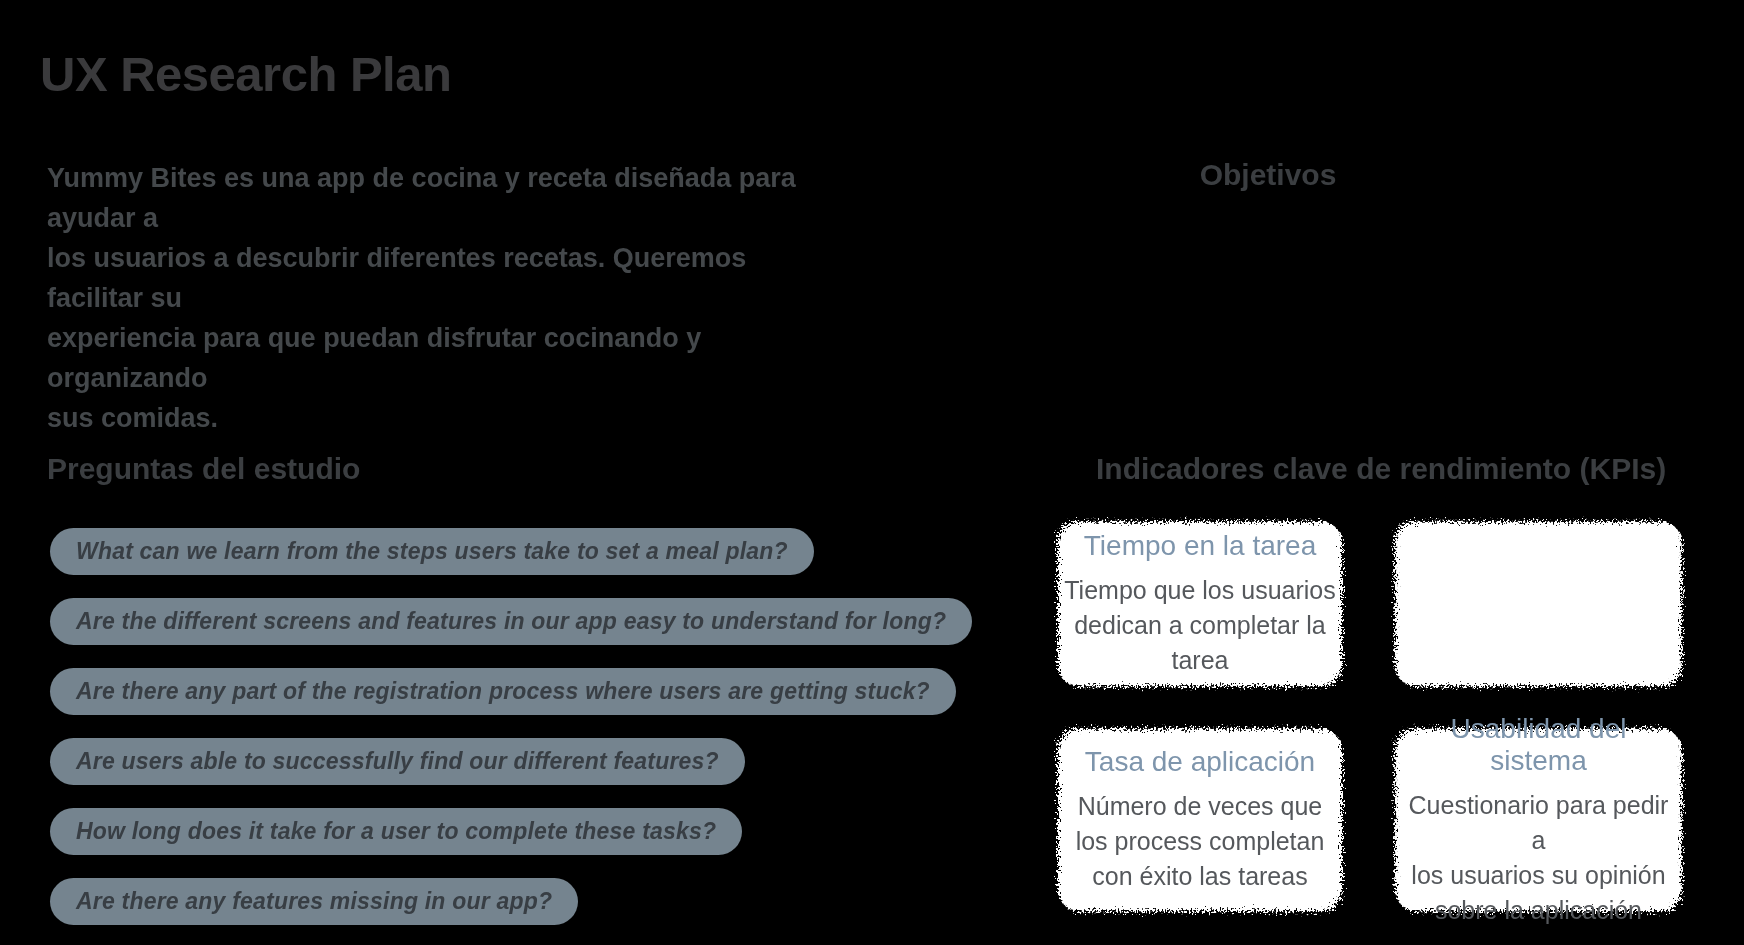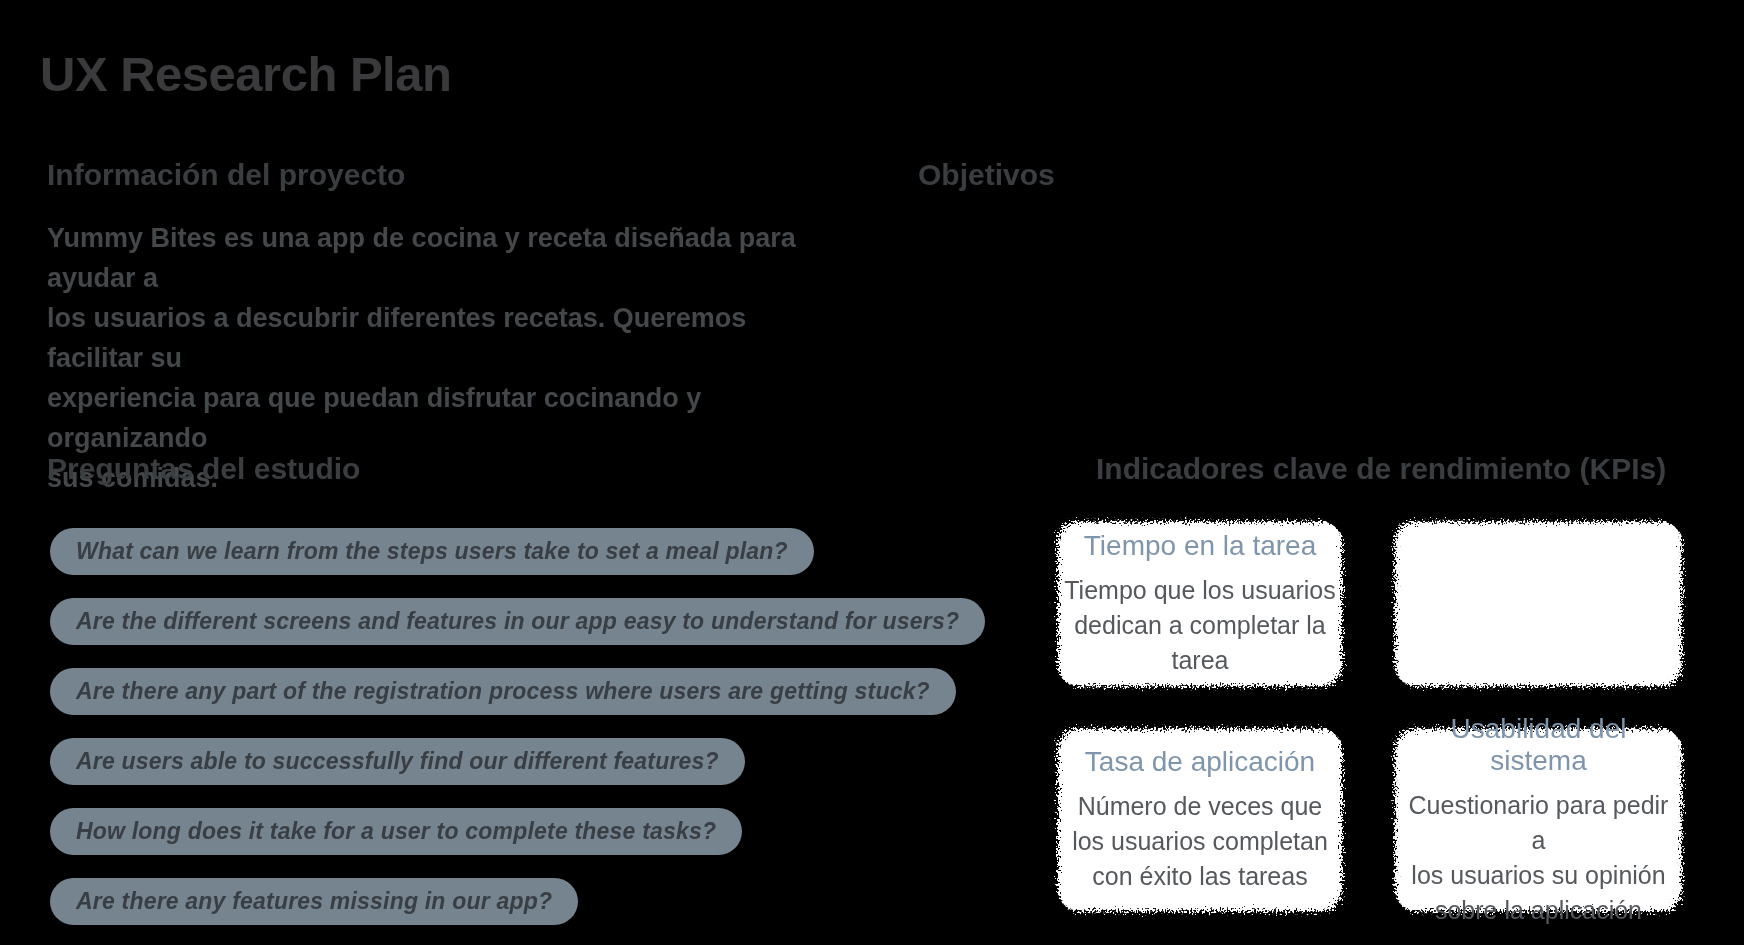"Información del proyecto" h2.h2 { html: <h2>Información del proyecto</h2> -> none }
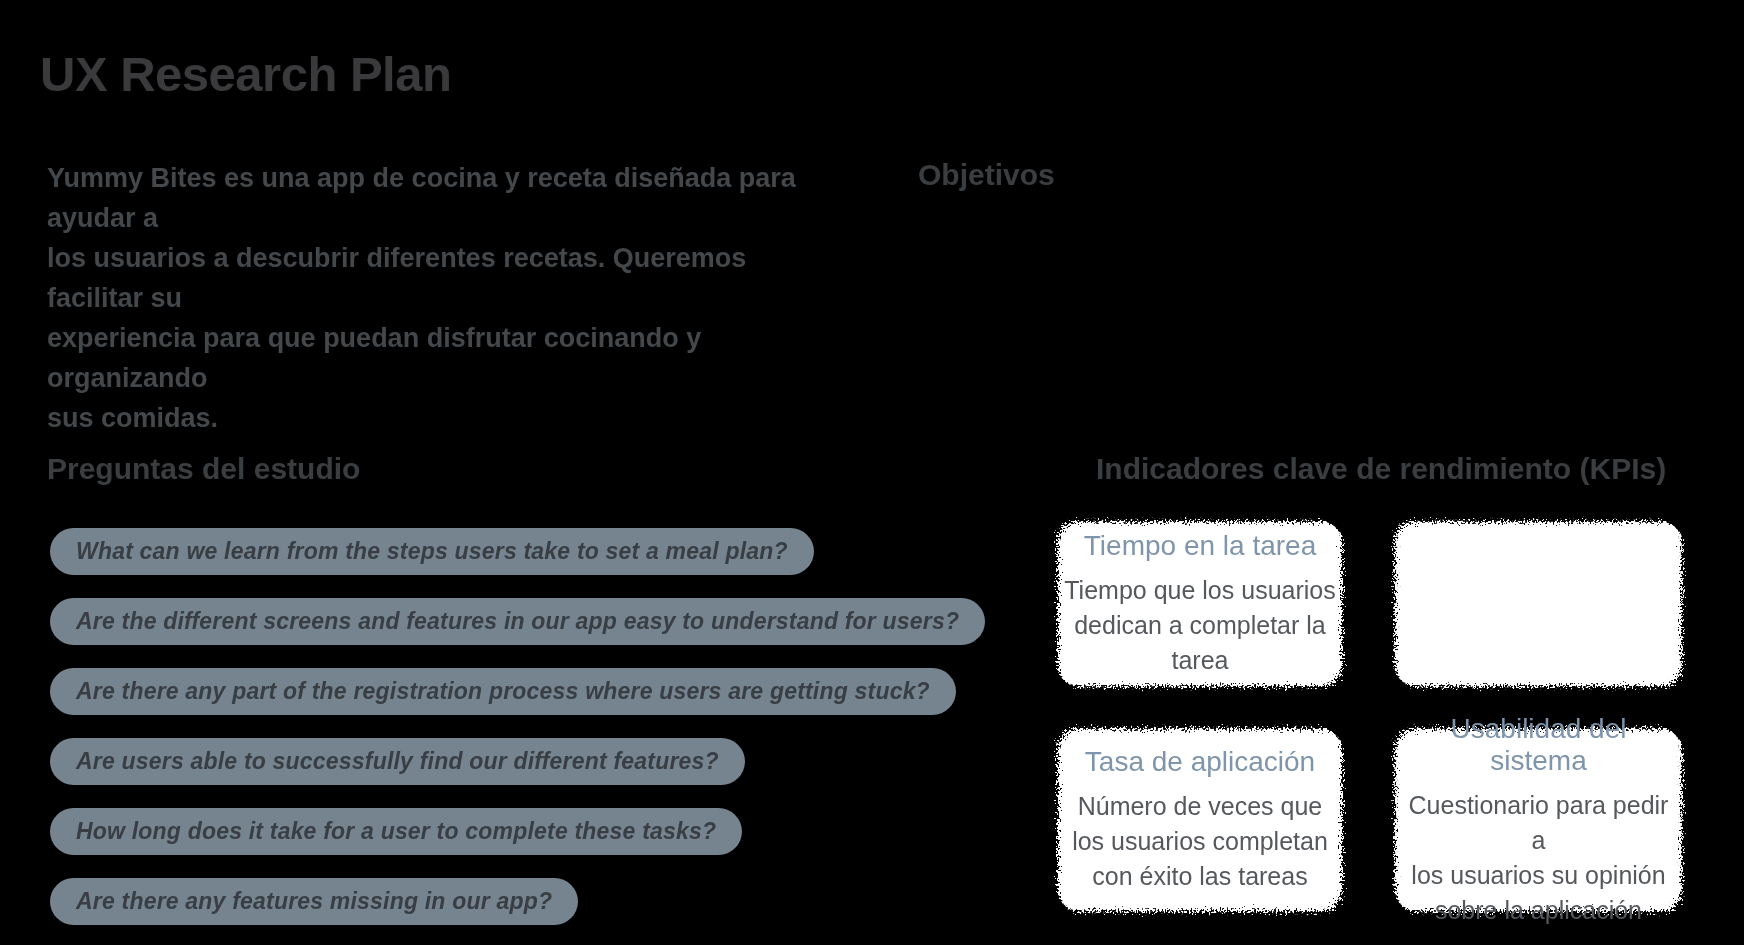"Objetivos" #section-objectives { text-align: none -> center }
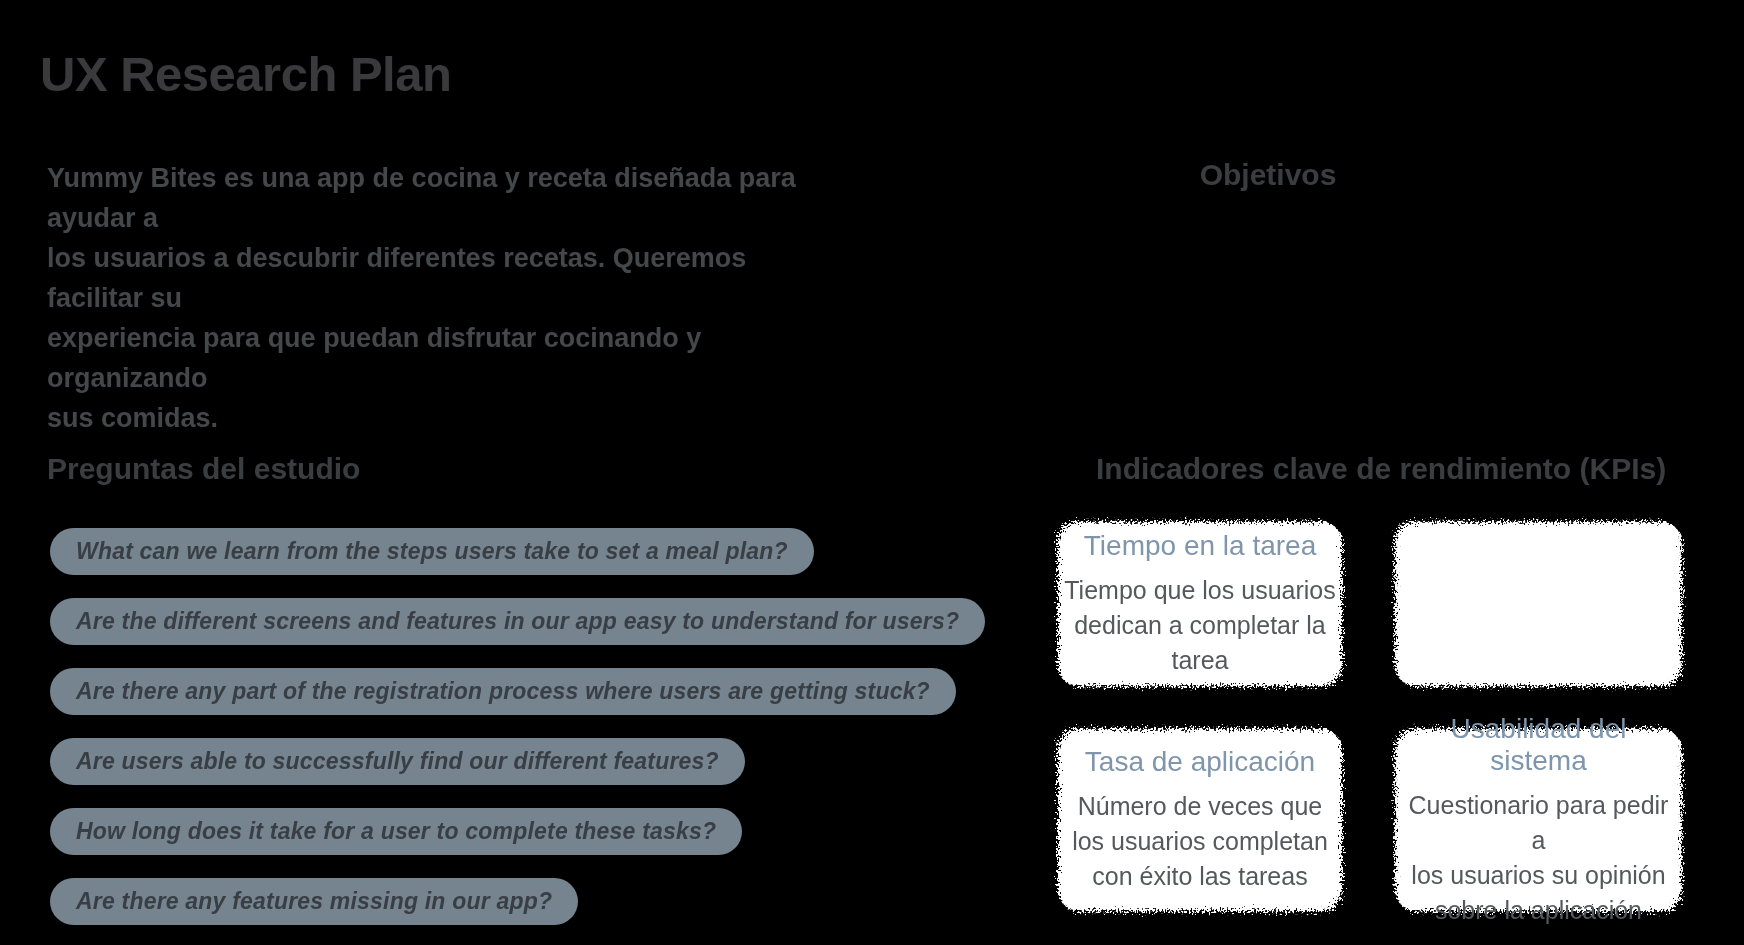"Are the different screens and" div.pill { text: users -> long }
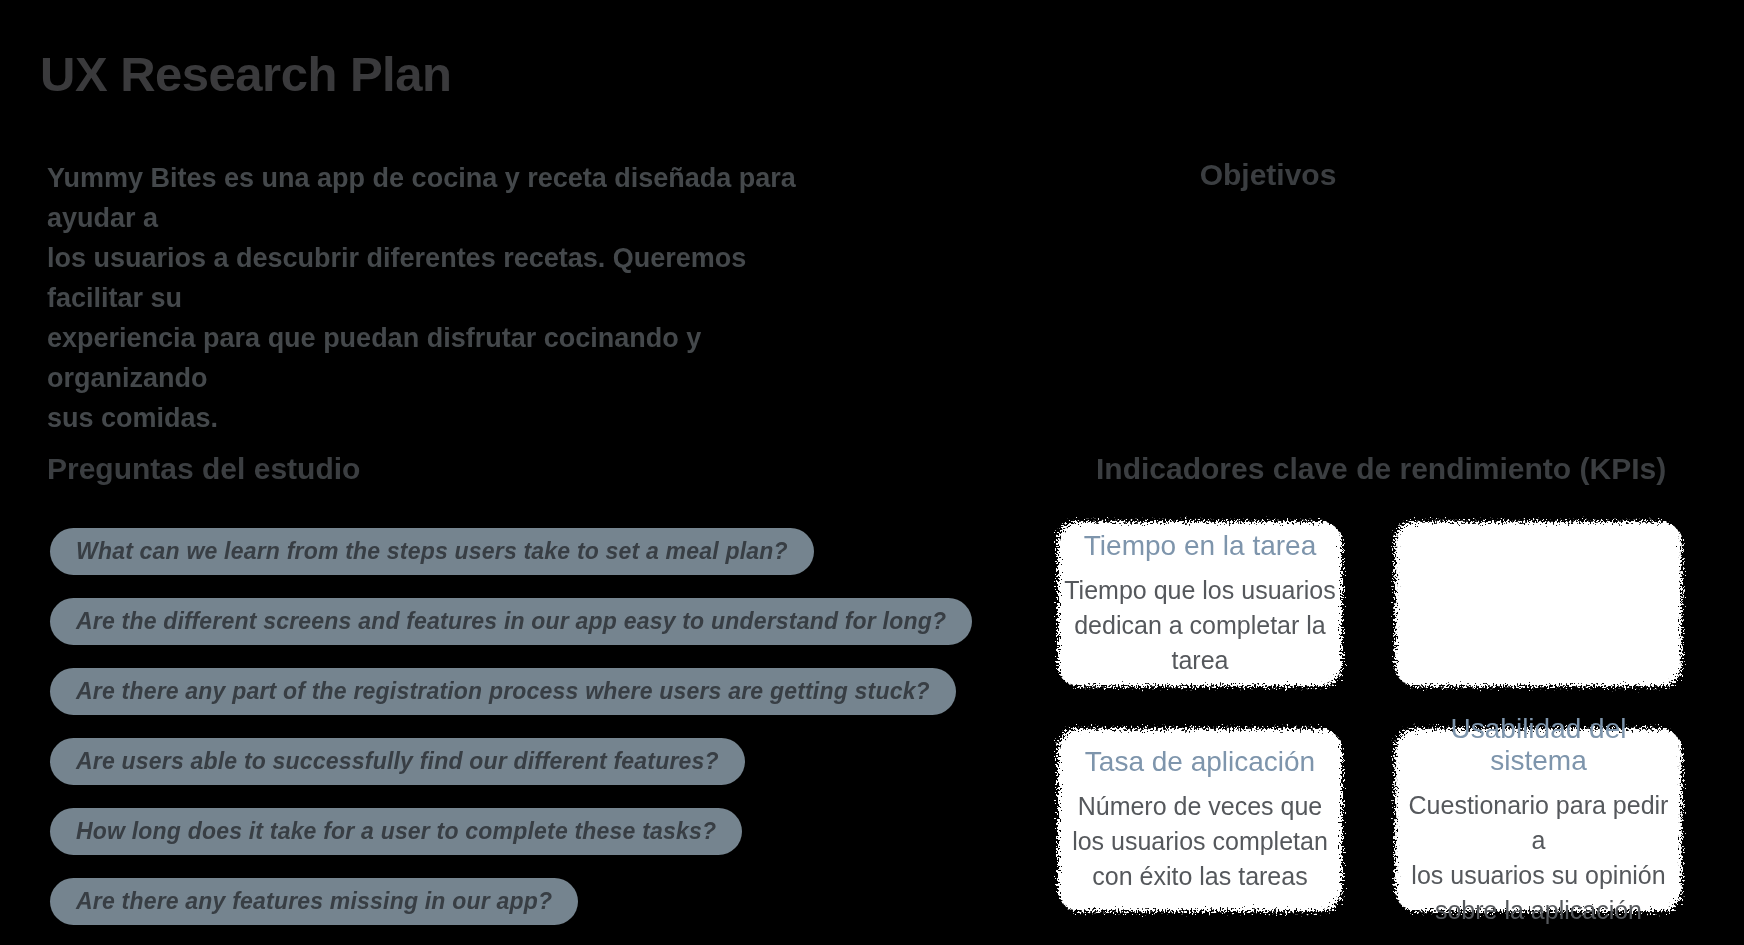"Número de veces que" div.kpi-desc { text: usuarios -> process }
